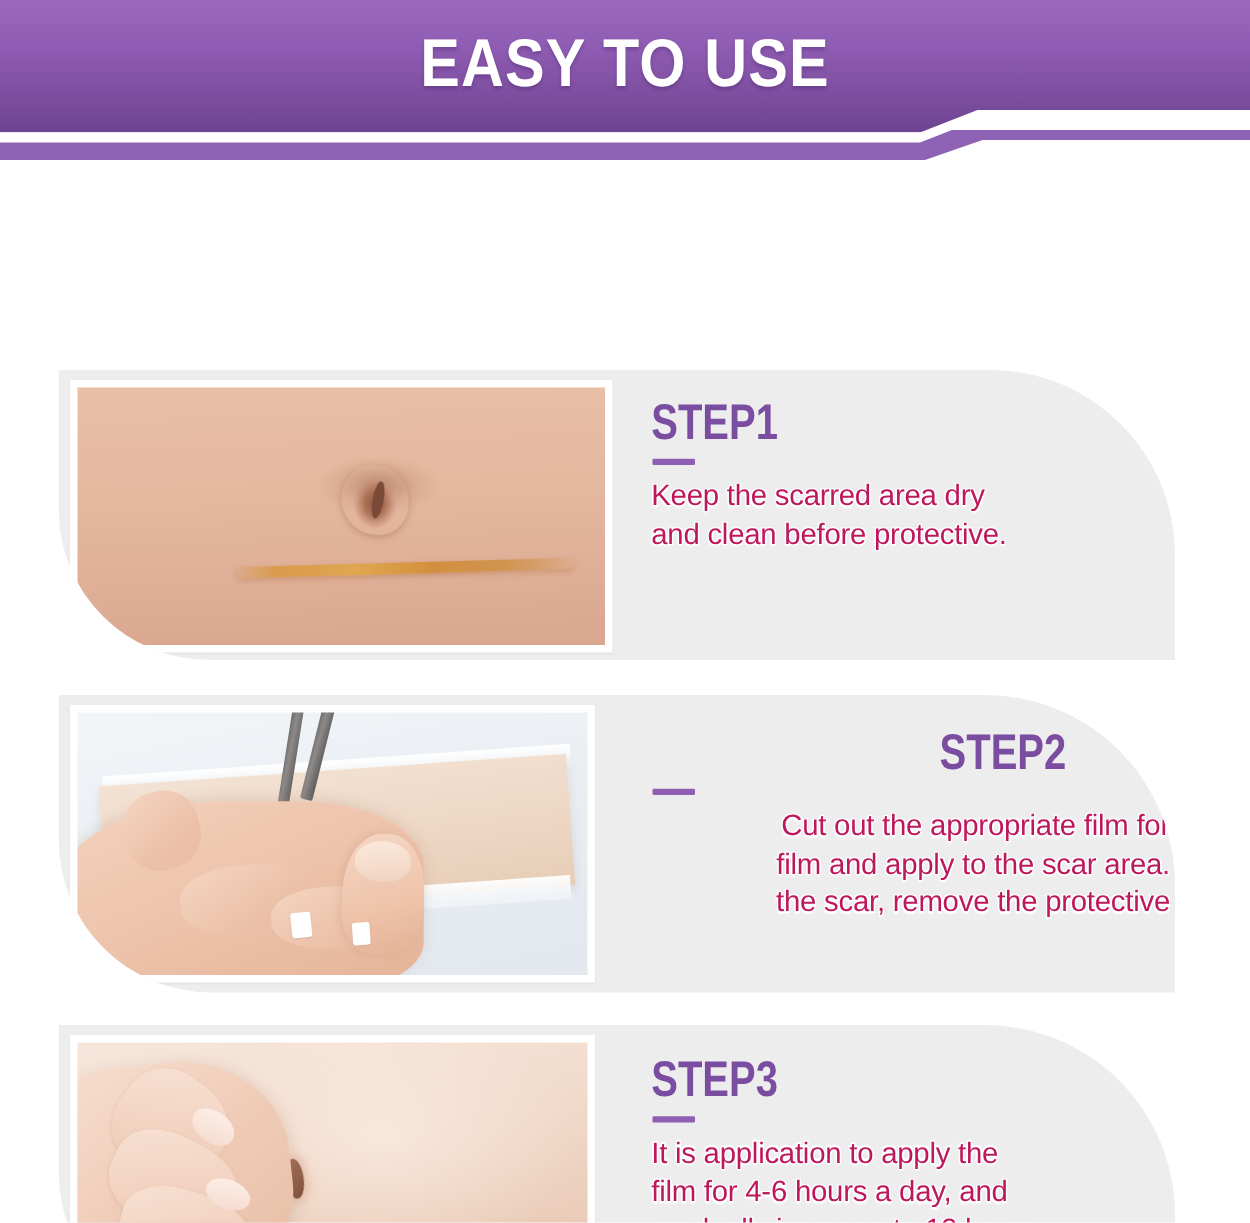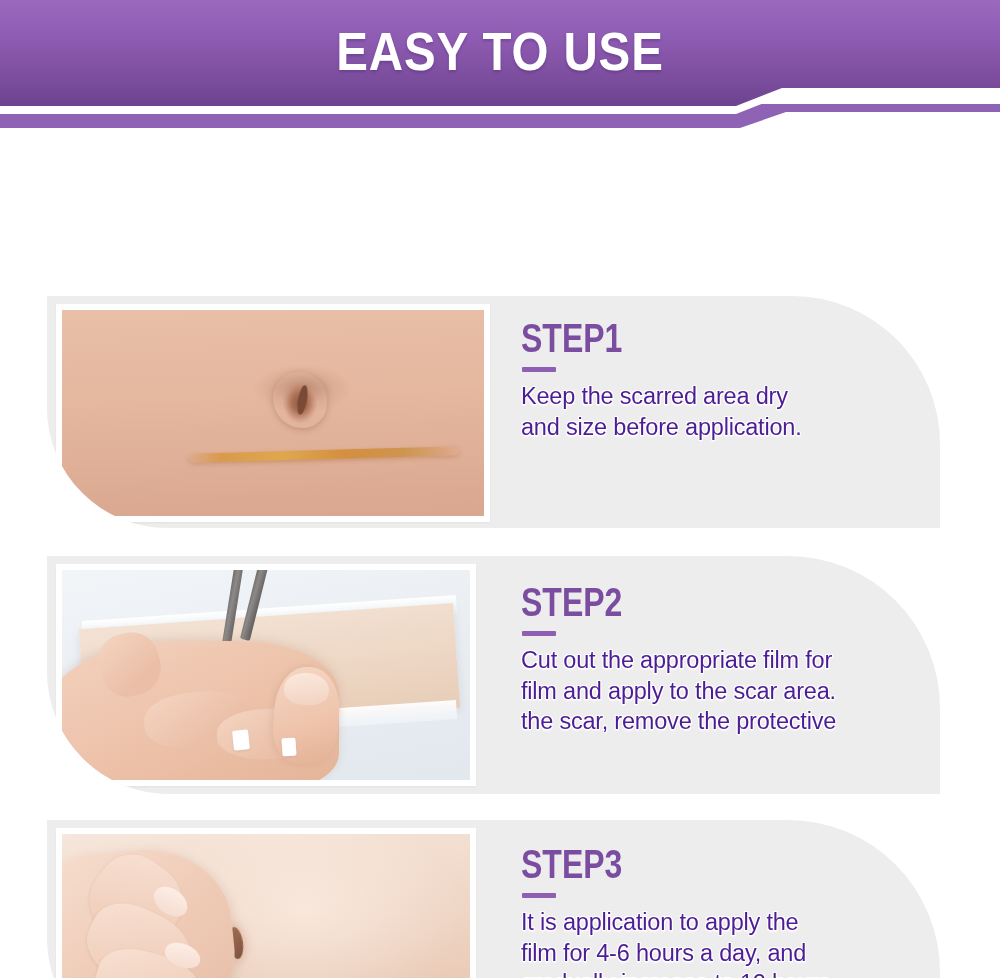"Keep the scarred area dry" .step-desc { color: #4c1d95 -> #be185d }
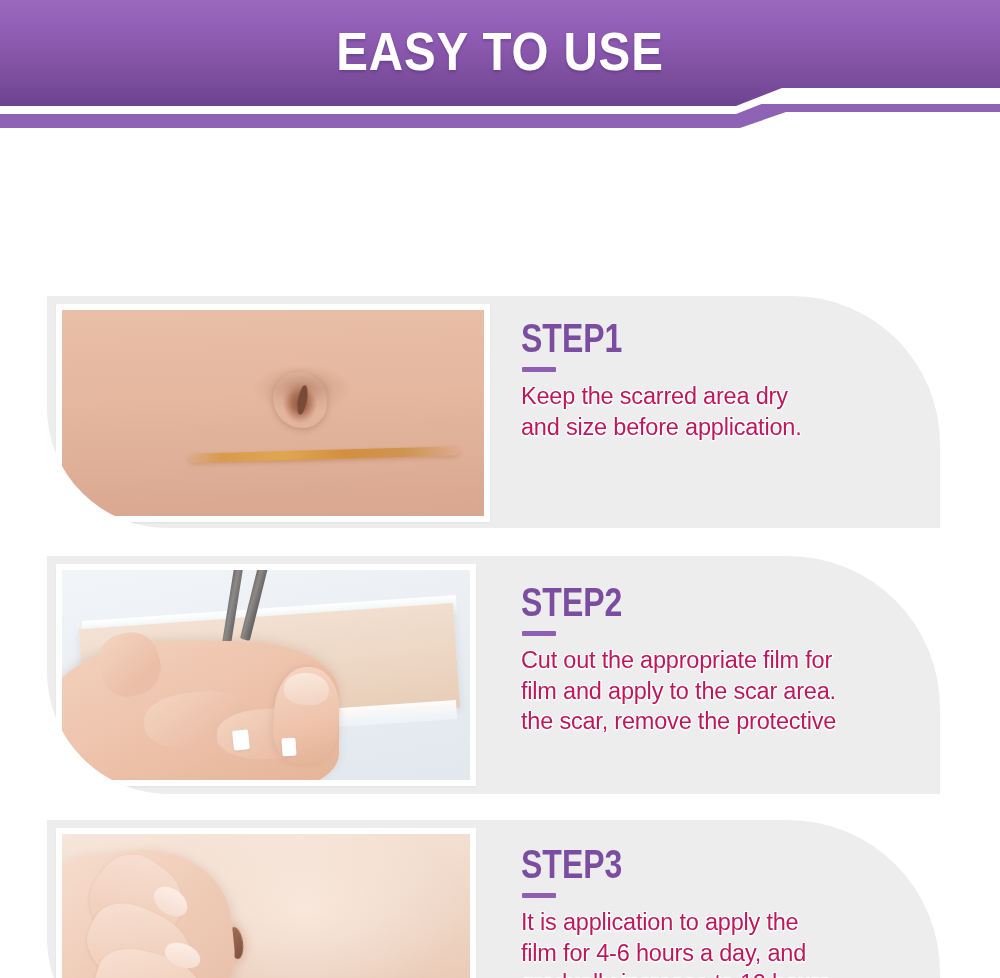"and size before application." span.ln { text: size before application -> clean before protective }
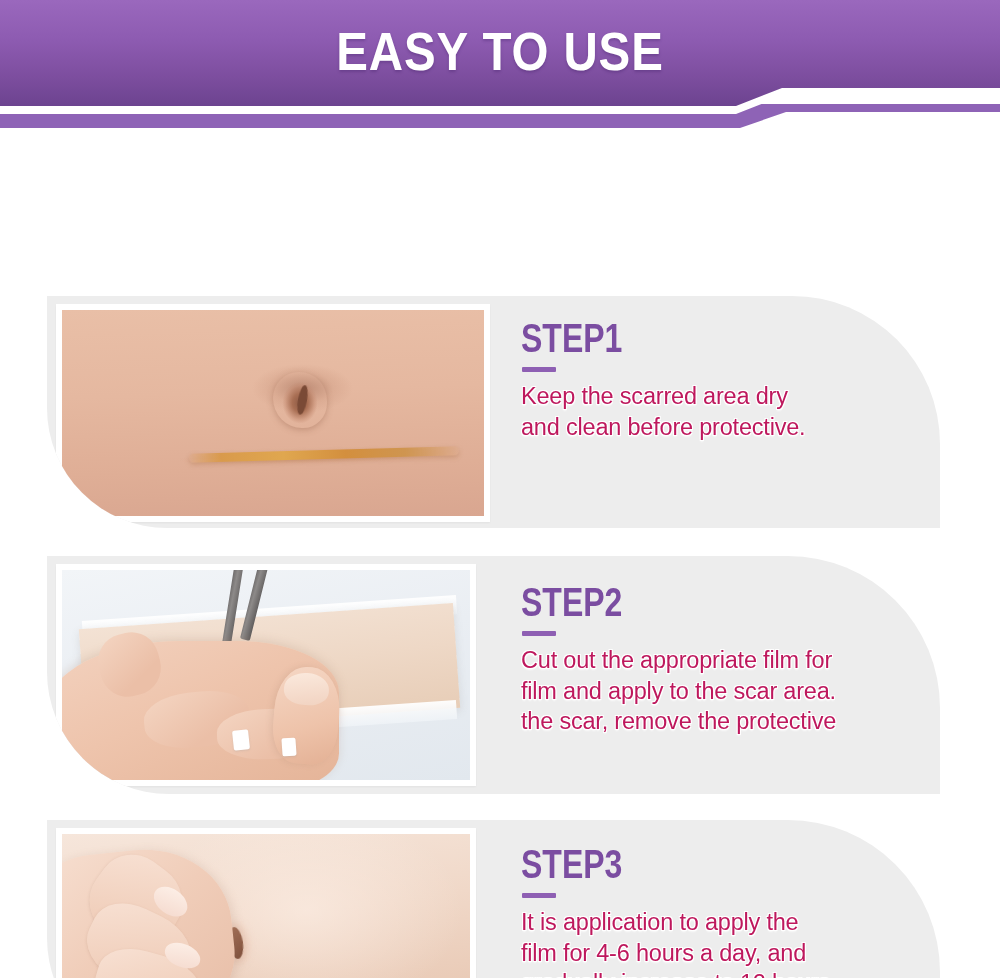"STEP2" .card-2 .text-block { text-align: none -> right }
